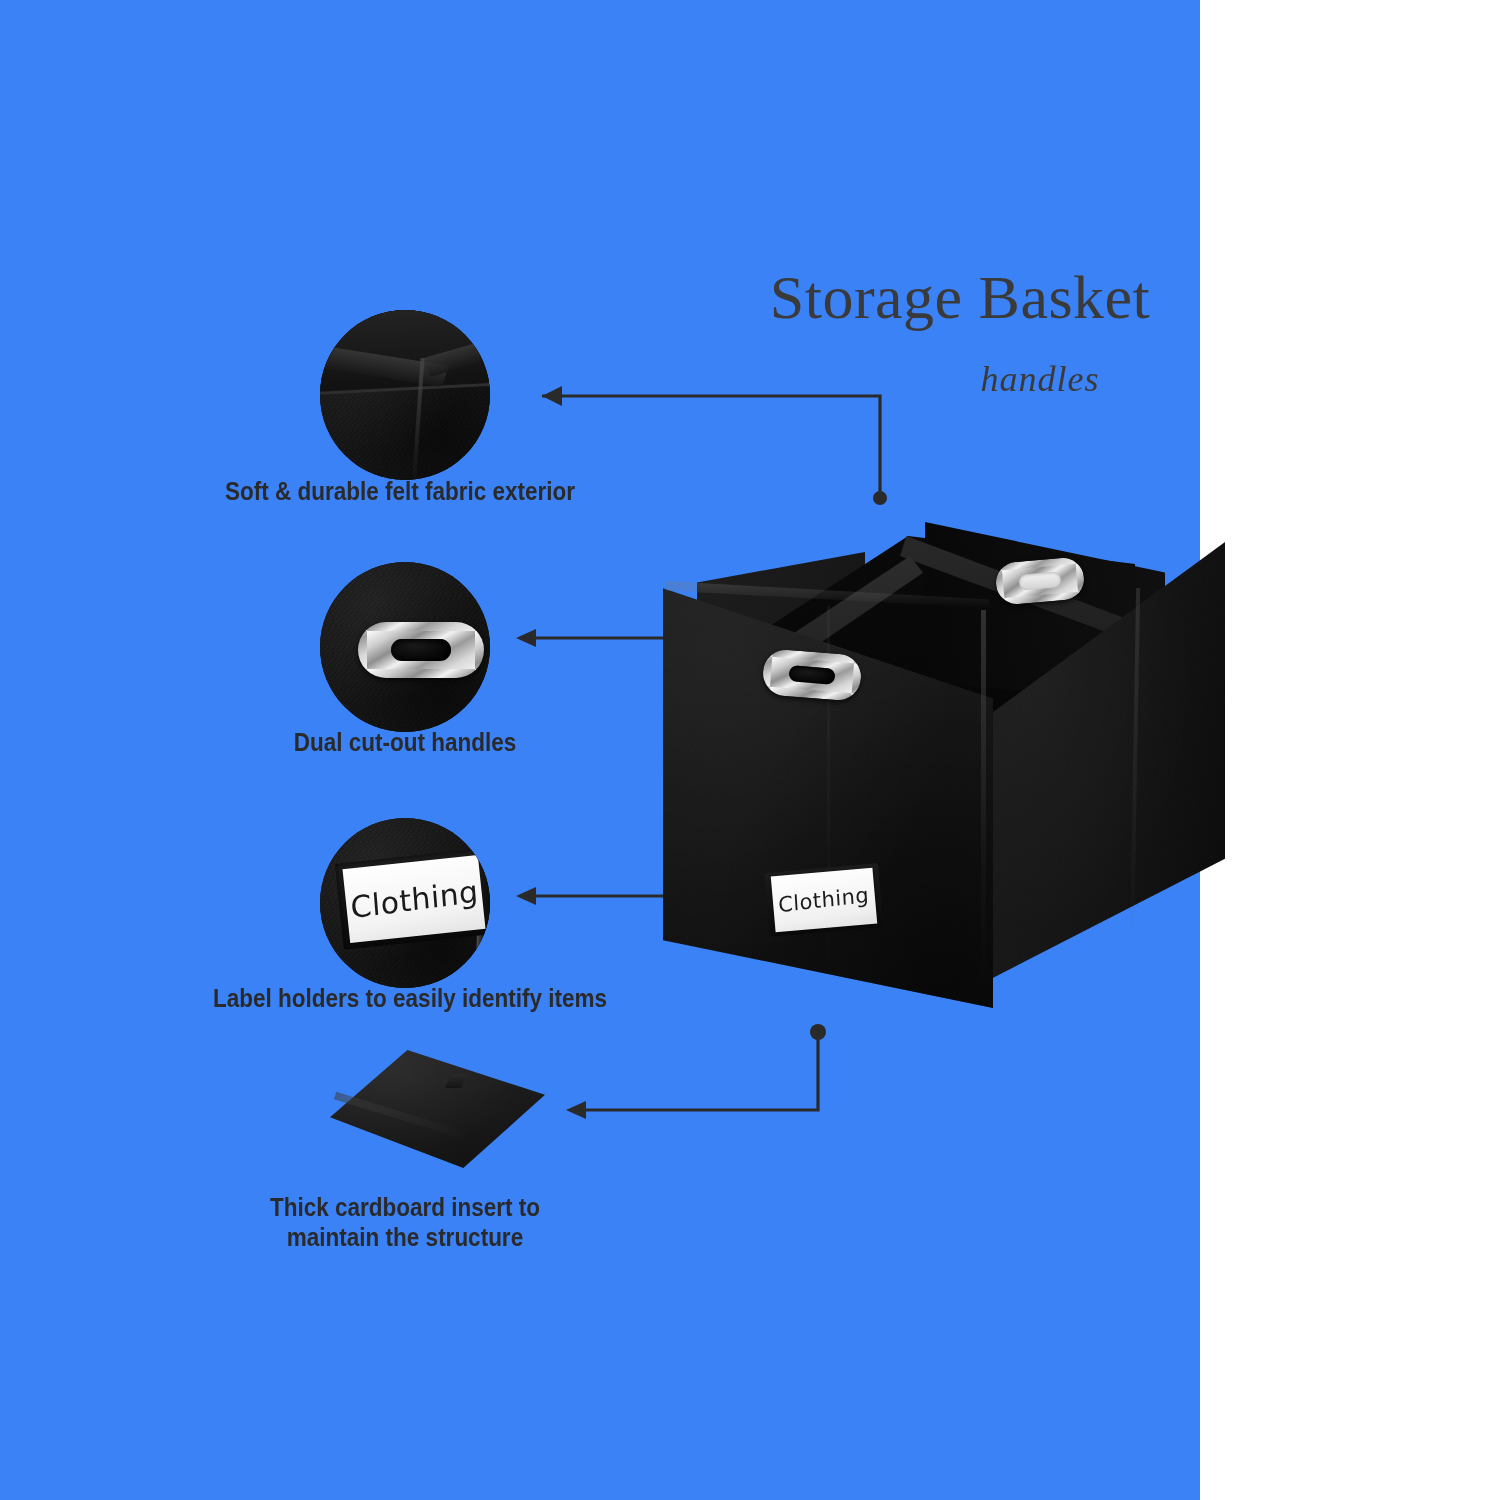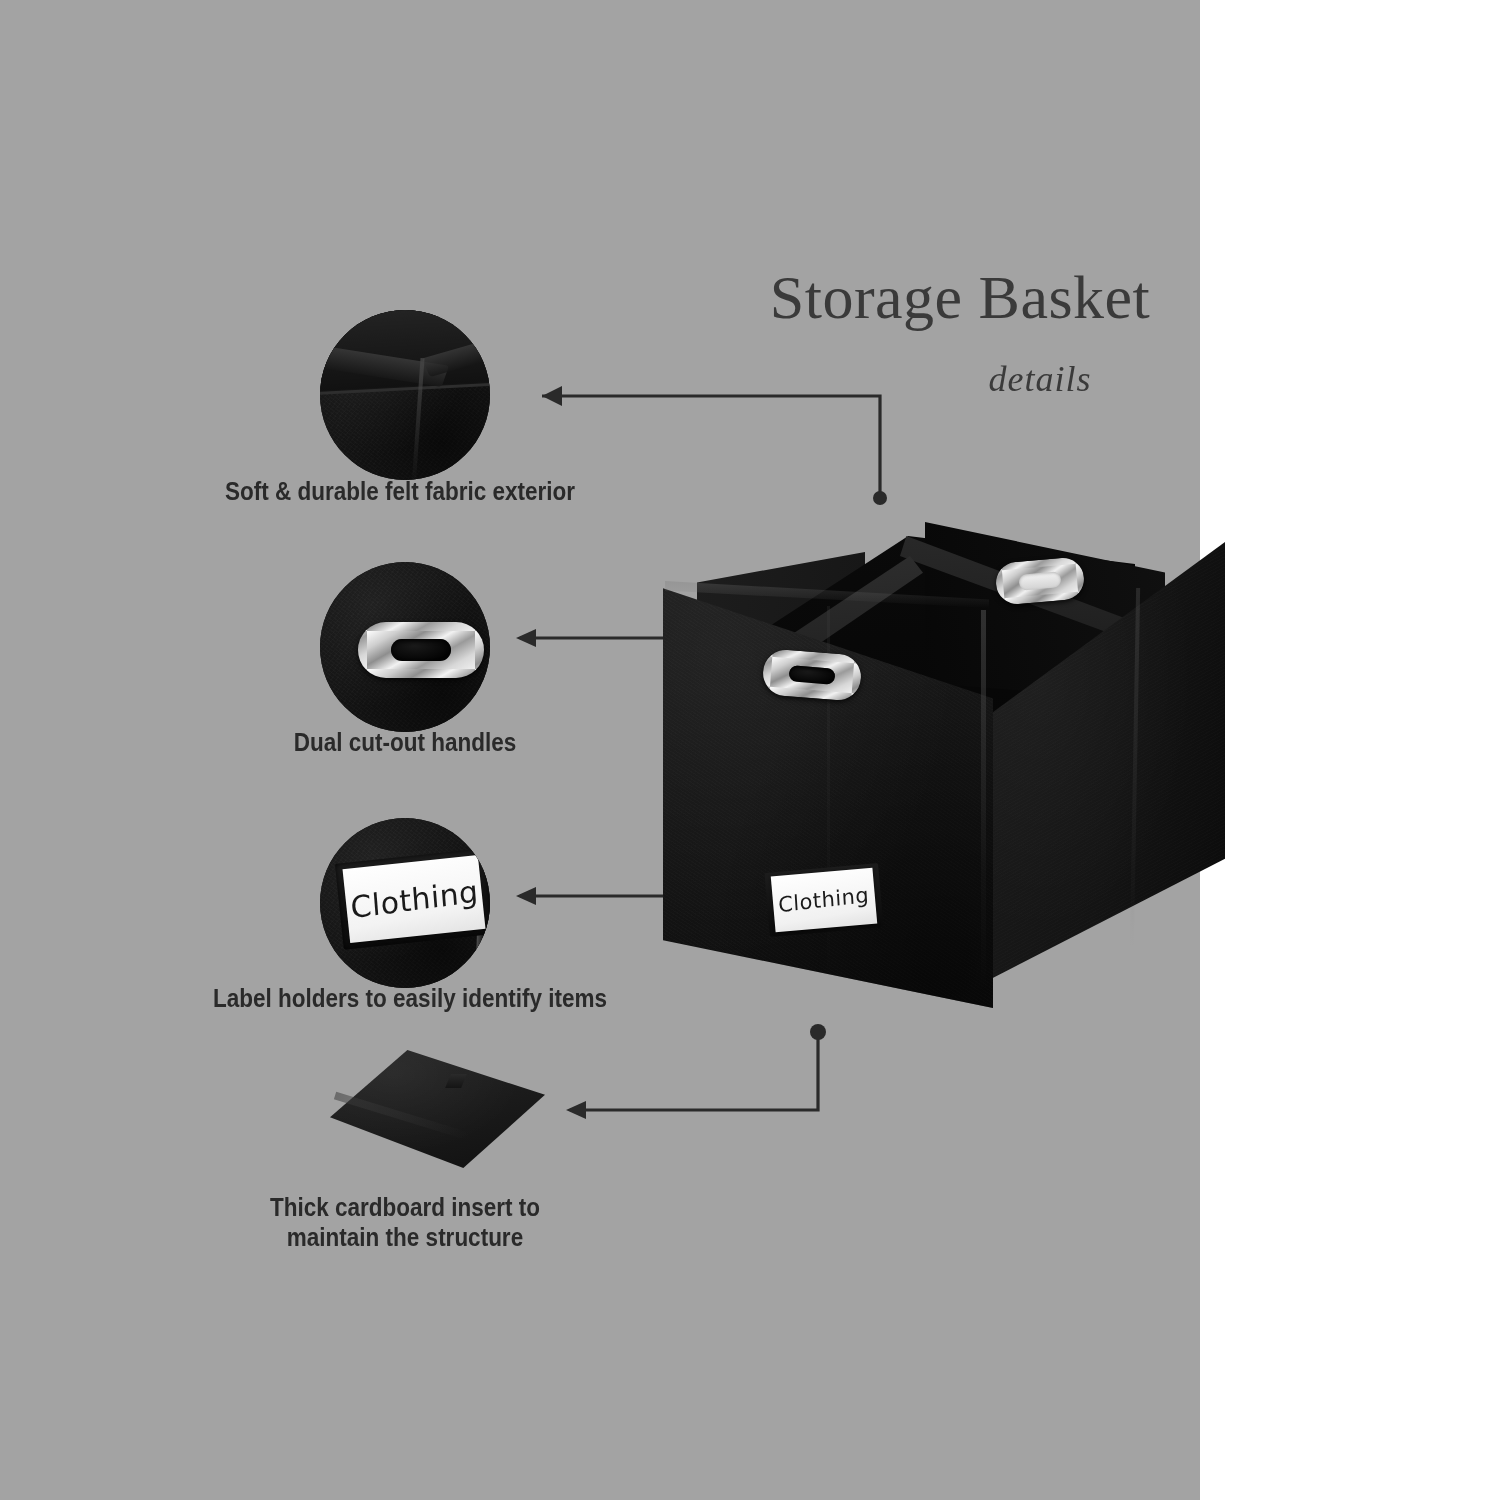"Storage Basket" #stage { background: #a3a3a3 -> #3b82f6 }
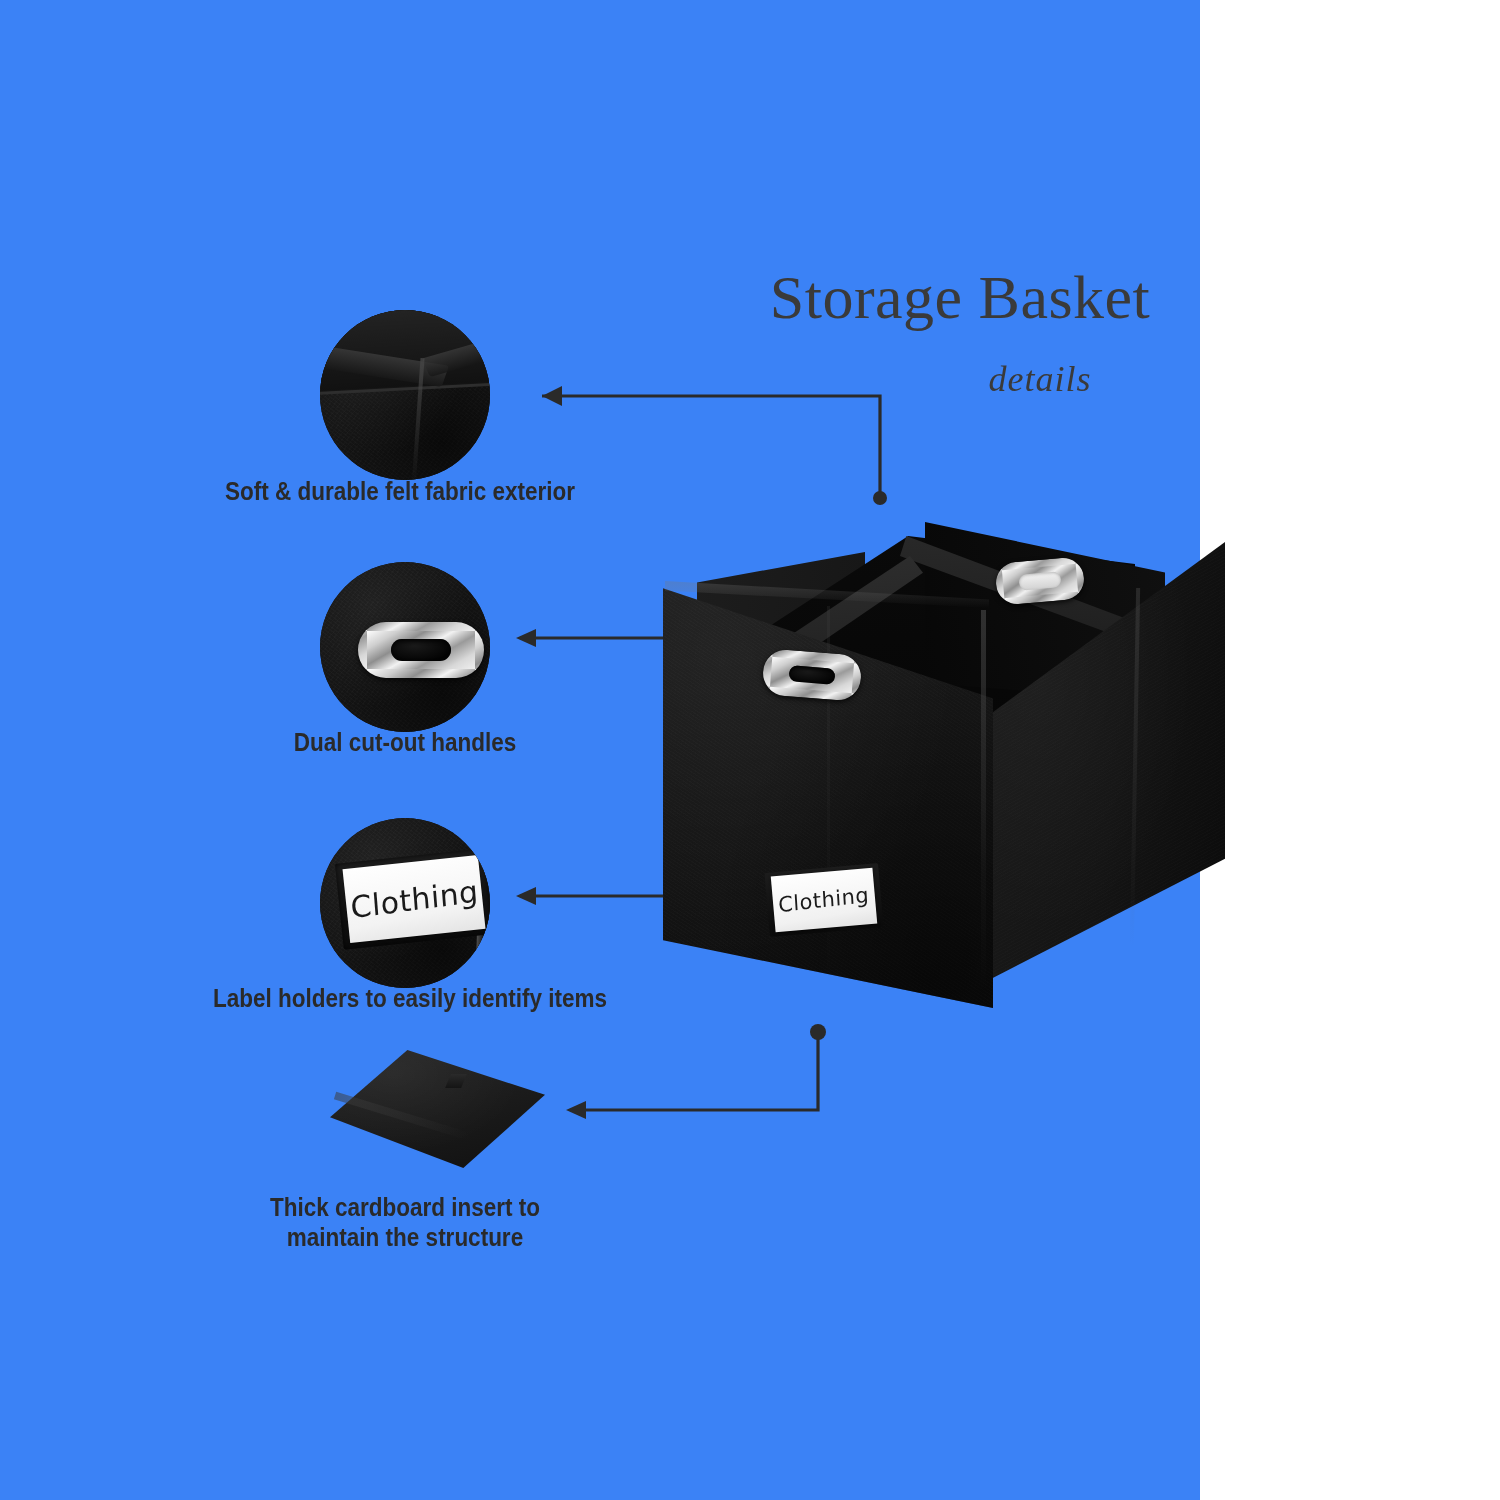"details" div.subtitle { text: details -> handles }
